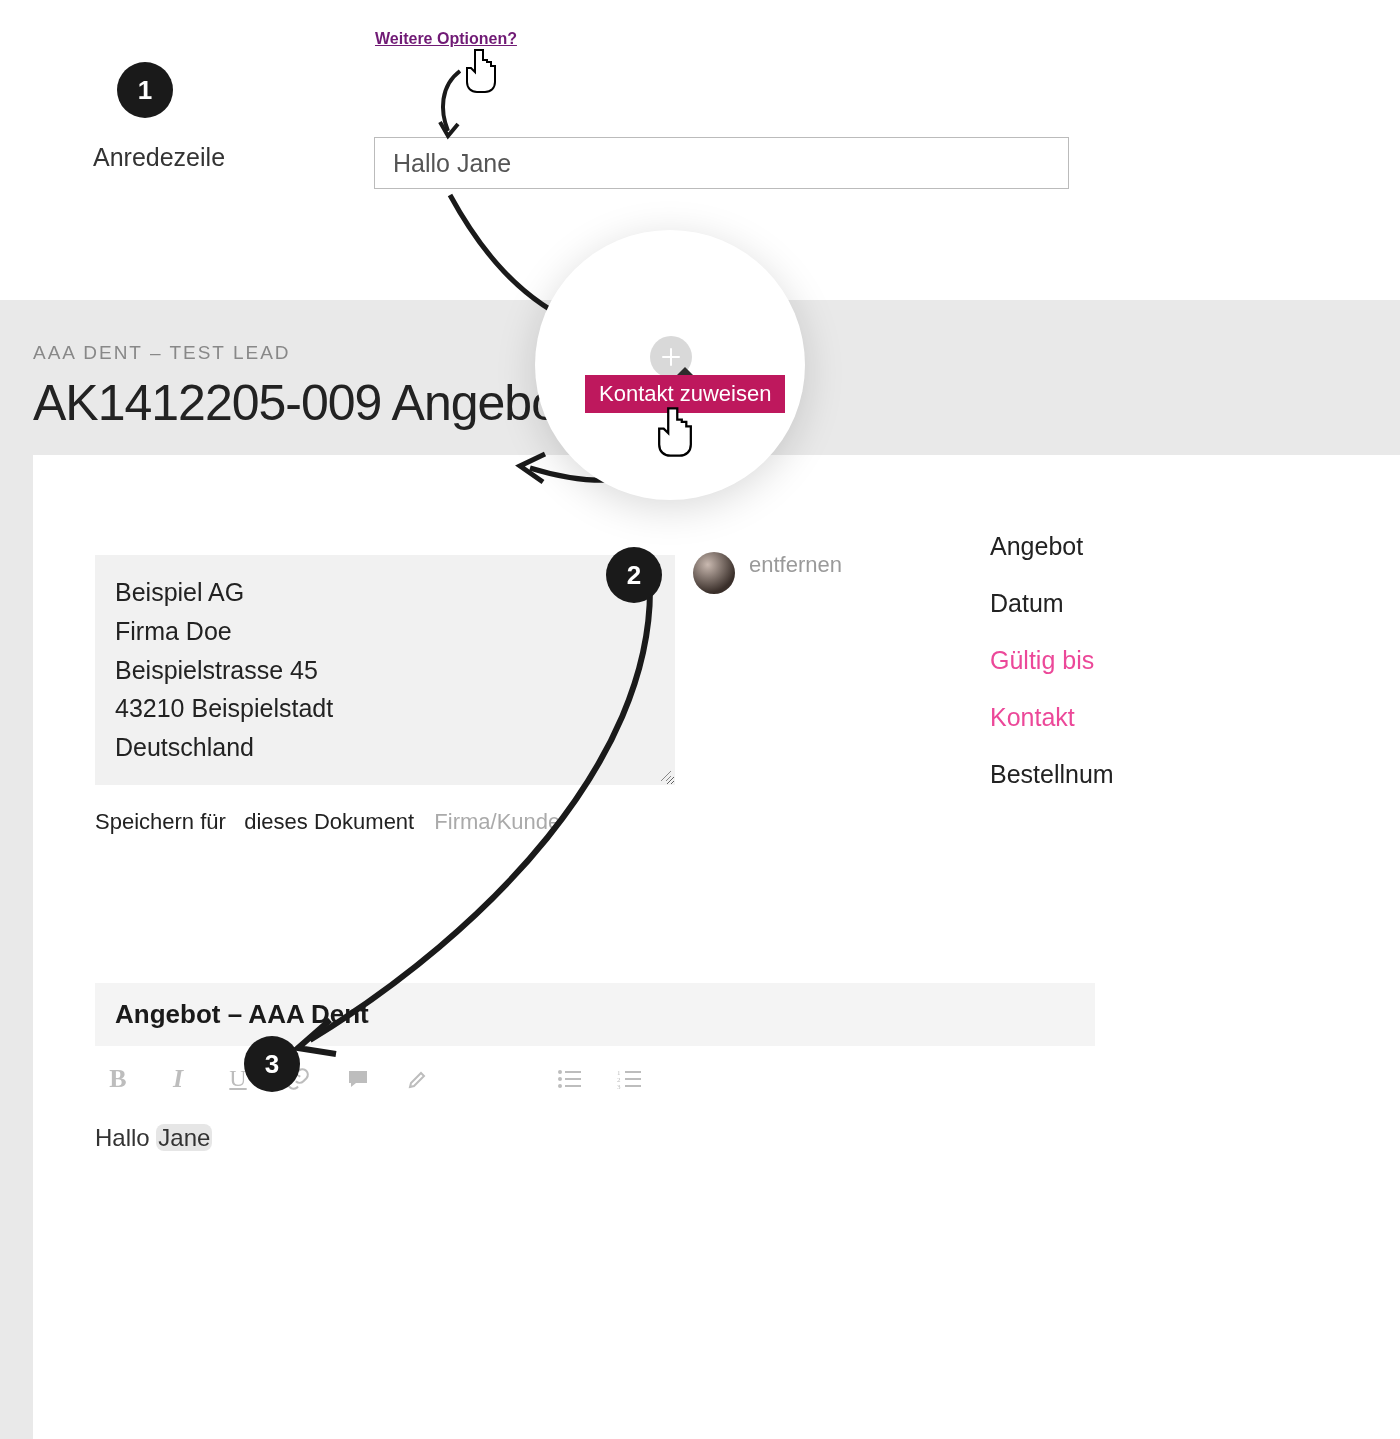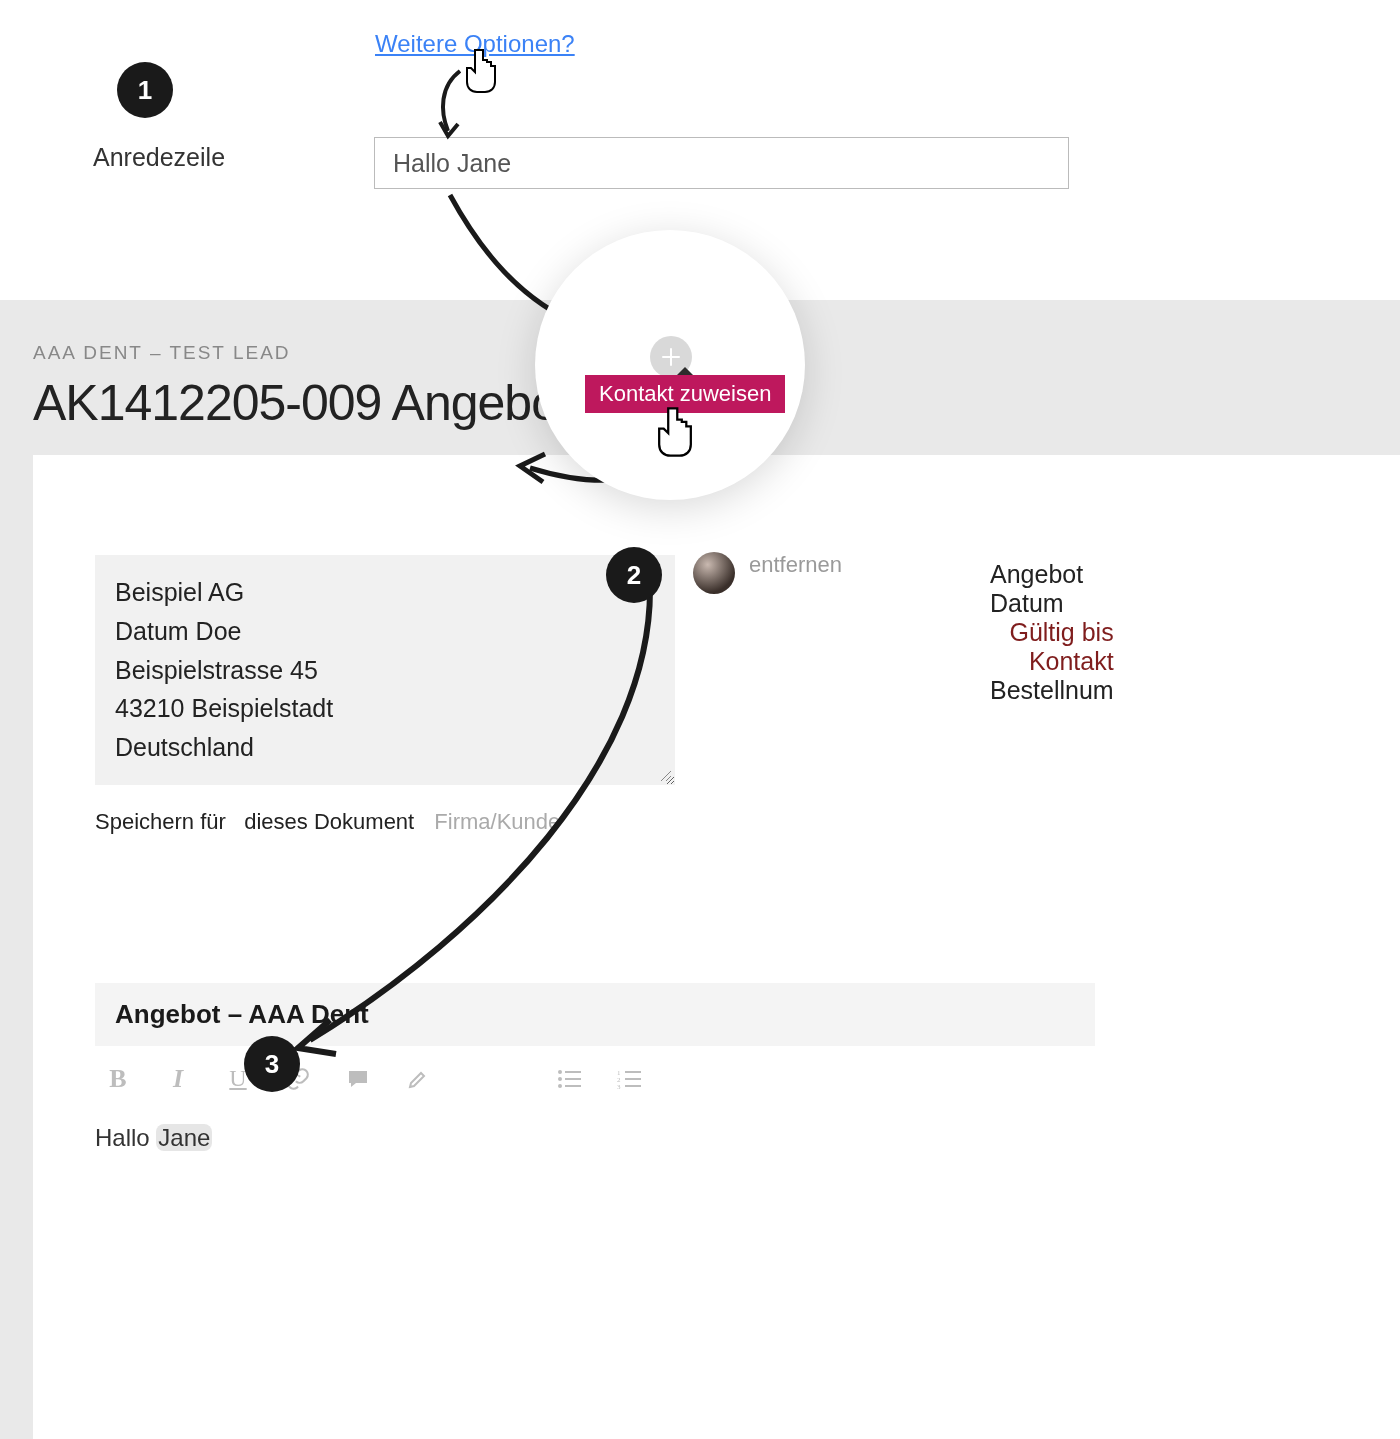"Weitere Optionen?" .more-options-link { color: #3b82f6 -> #701a75; font-size: 24px -> 16px; font-weight: none -> bold }
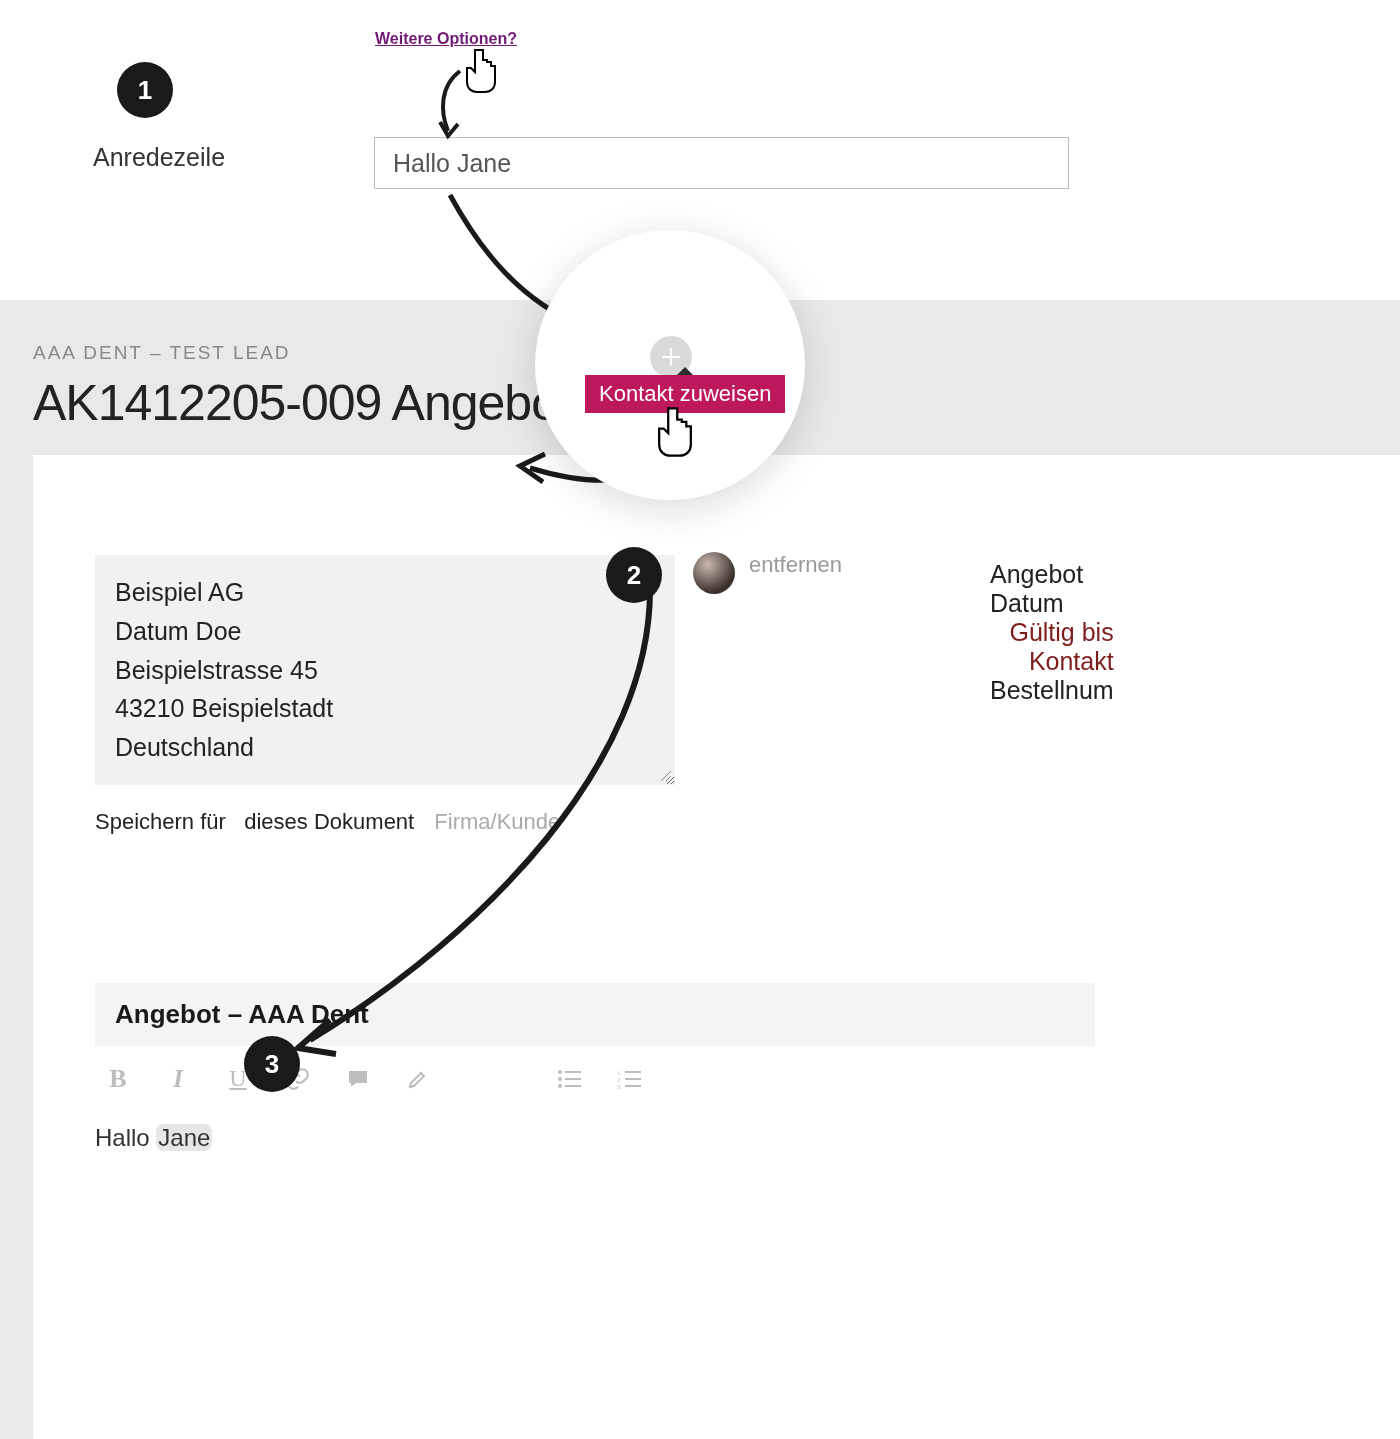"Angebot" .side-meta { gap: none -> 28px; top: 560px -> 532px }
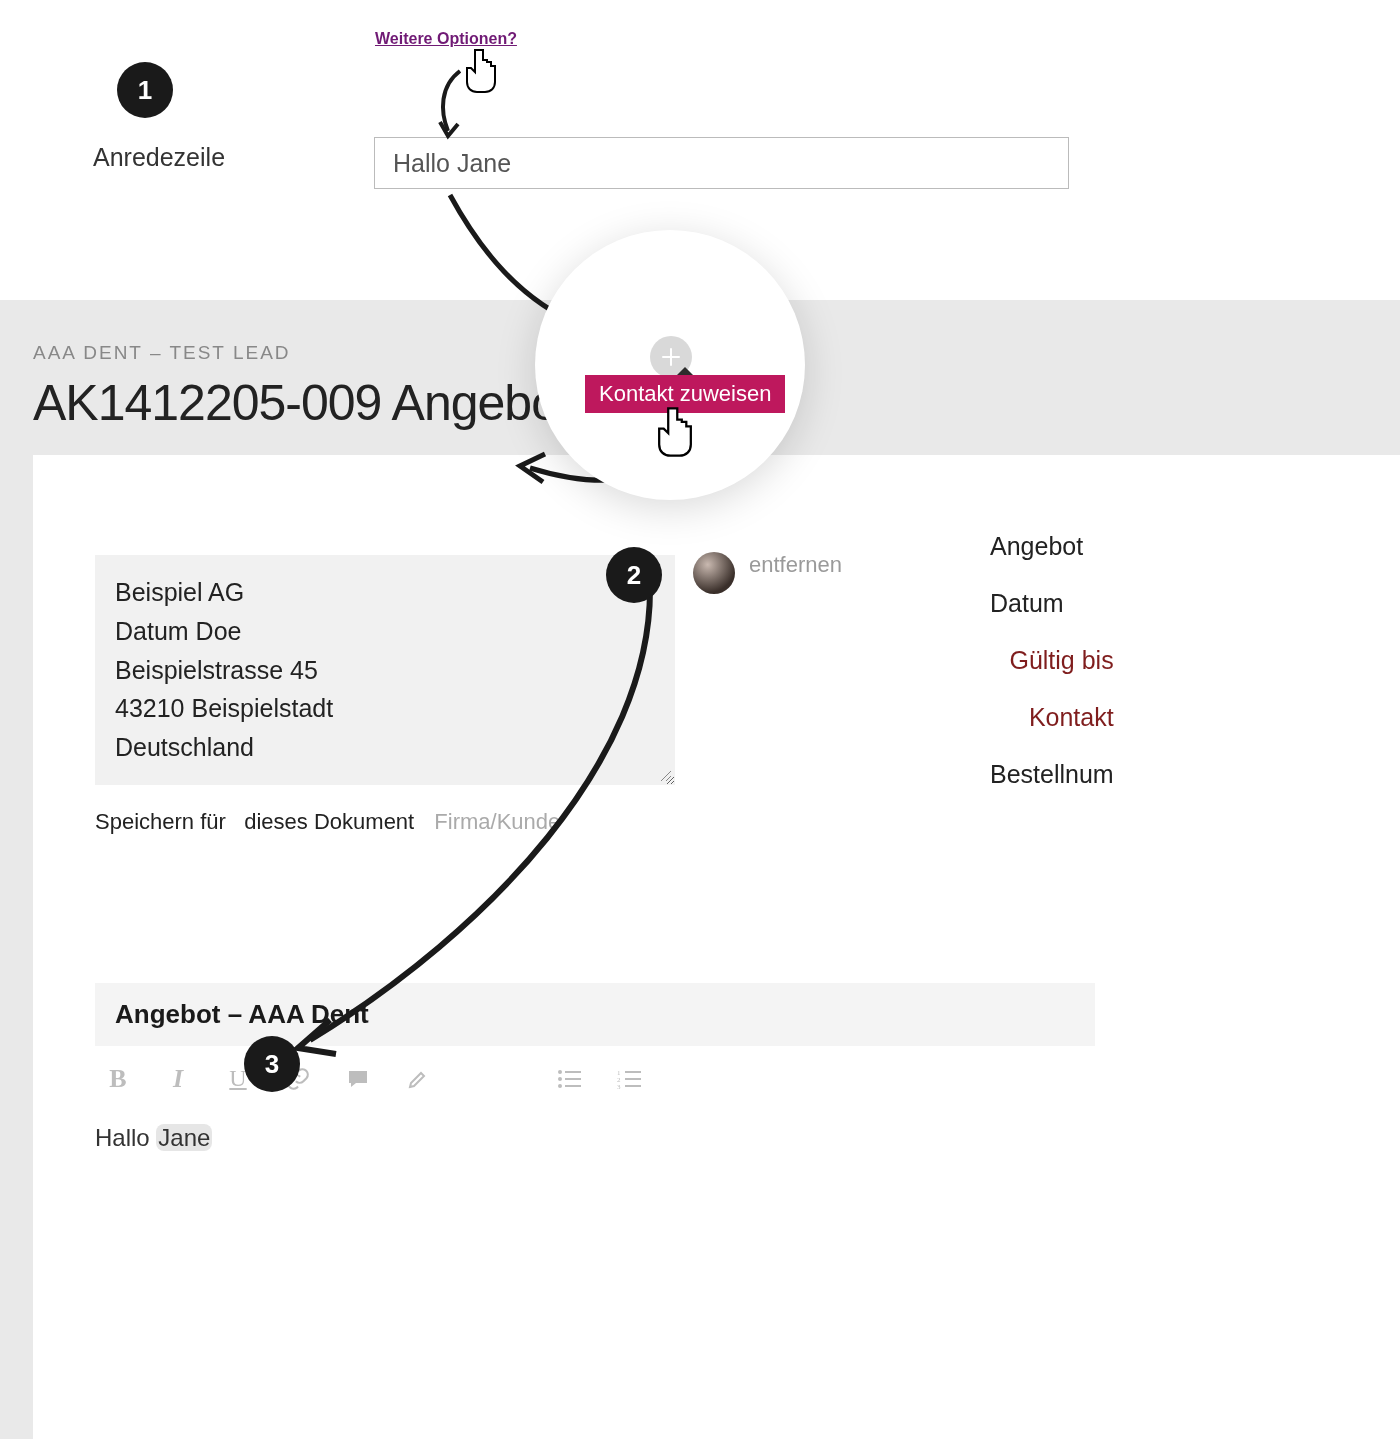"Datum Doe" div { text: Datum -> Firma }
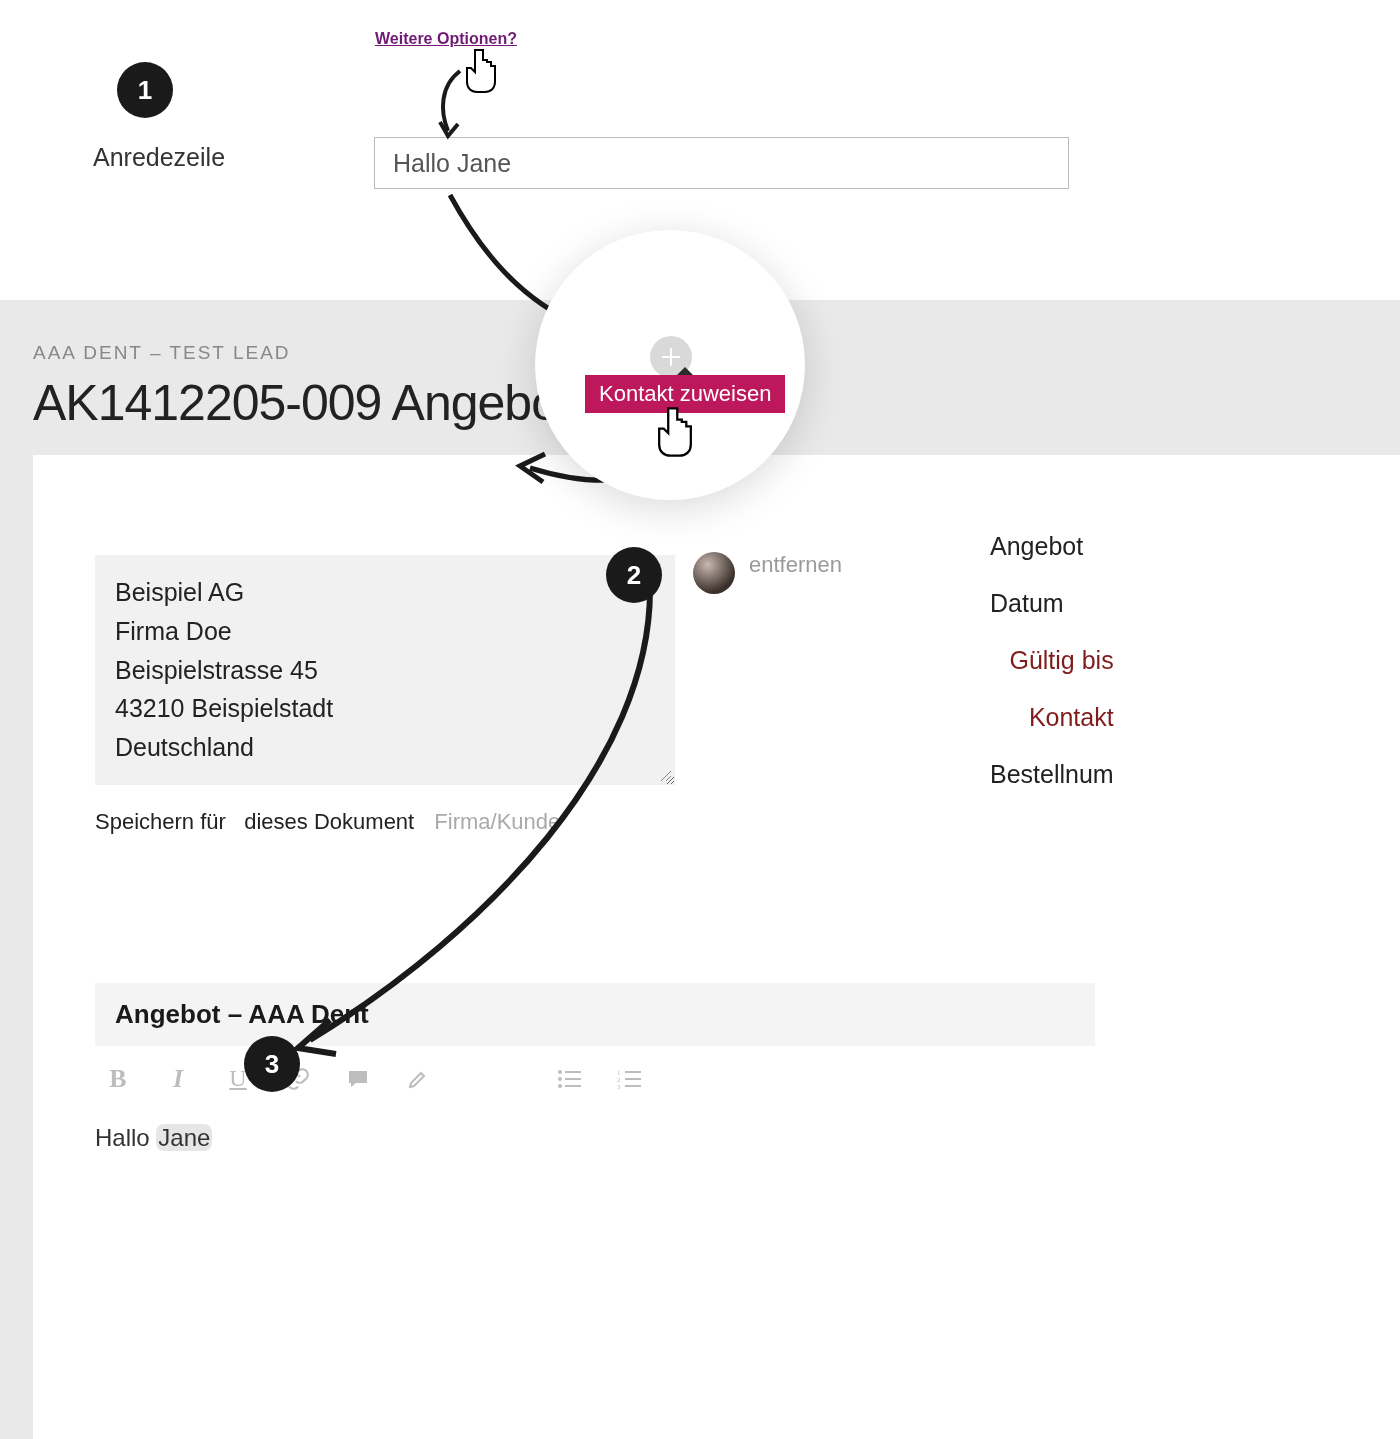"Gültig bis" .side-meta .light { color: #7f1d1d -> #ec4899; text-align: right -> none }
